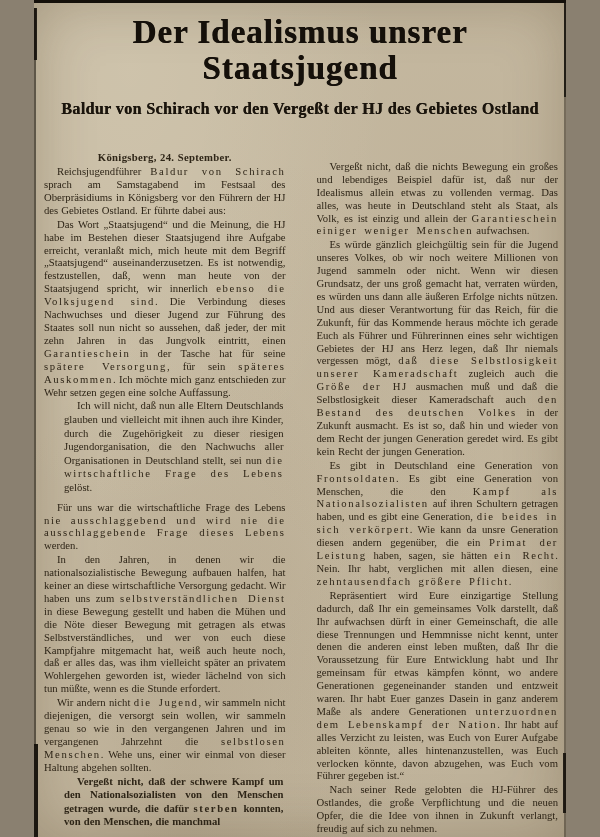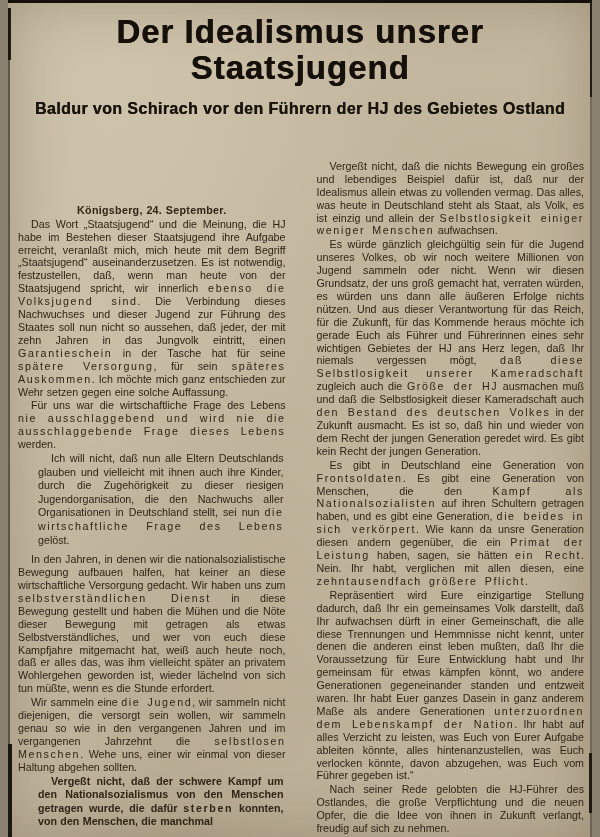"Der Idealismus unsrer Staatsjugend" .page { font-family: Liberation Sans, sans-serif -> Liberation Serif, serif; width: 584px -> 532px }
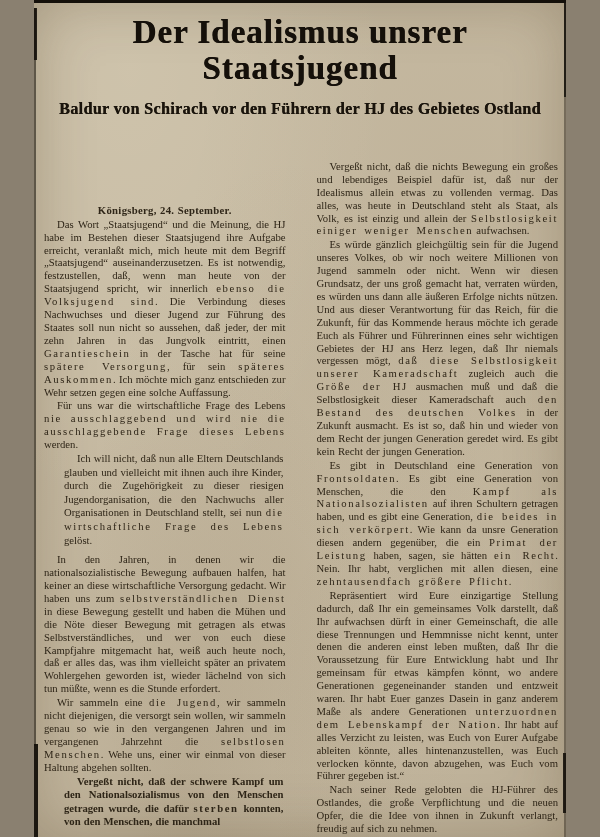"Baldur von Schirach vor den" h2.subtitle { text: Führern -> Vergeßt }
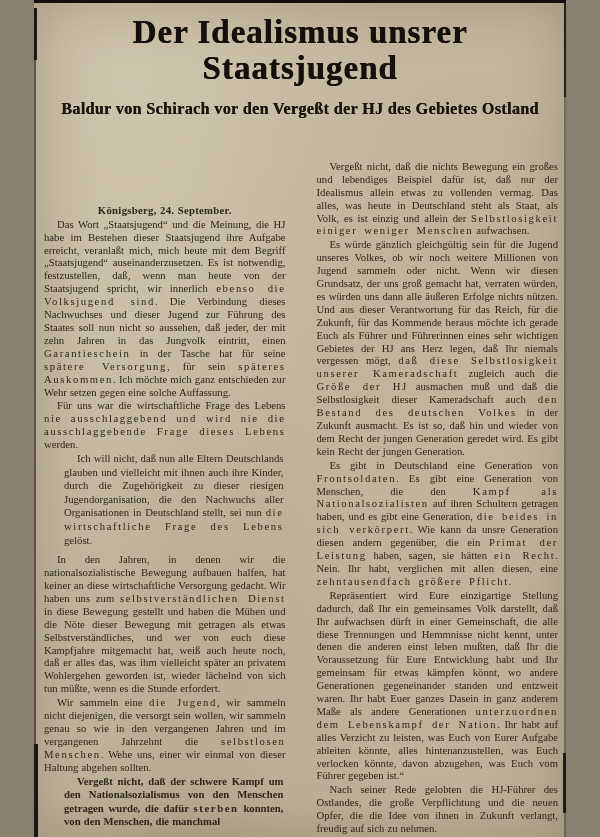"Reichsjugendführer Baldur von Schirach" p.para { html: none -> <p><span>Reichsjugendführer </span><span>Baldur von Schirach</span><span> sprach am Samstagabend im Festsaal des Oberpräsidiums in Königsberg vor den Führern der HJ des Gebietes Ostland. Er führte dabei aus:</span></p> }
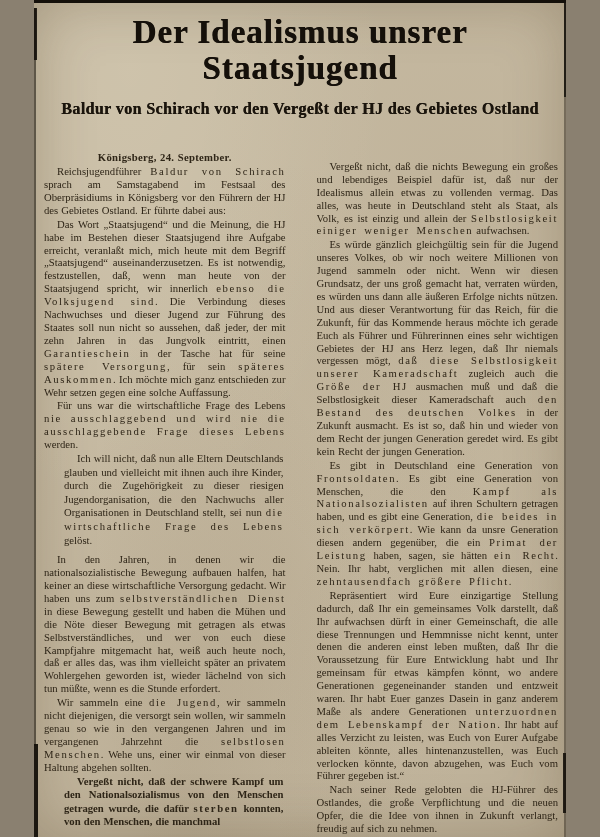"Selbstlosigkeit einiger weniger Menschen" span.sp { text: Selbstlosigkeit -> Garantieschein }
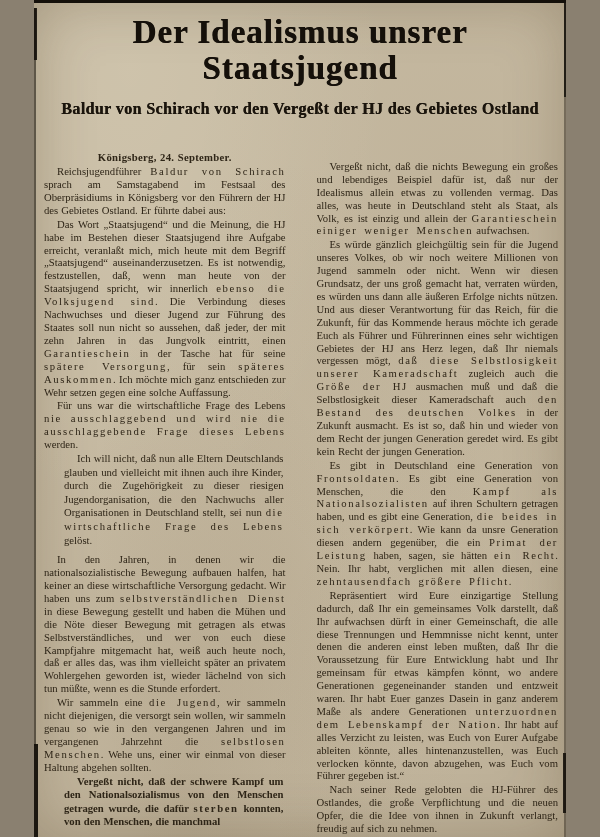"Für uns war die wirtschaftliche" p.para { order: before "Ich will nicht, daß nun" -> after "Ich will nicht, daß nun" }
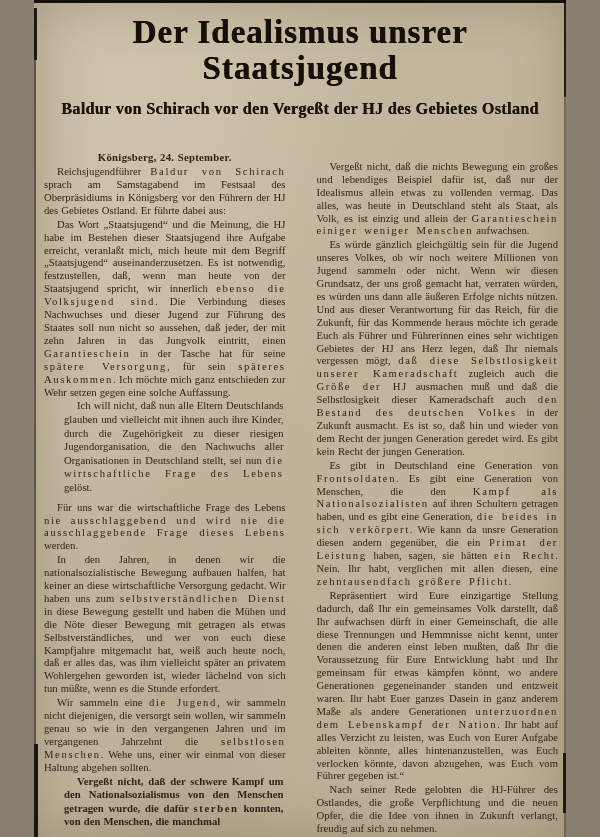"Wir sammeln eine" span { text: sammeln eine -> andern nicht }
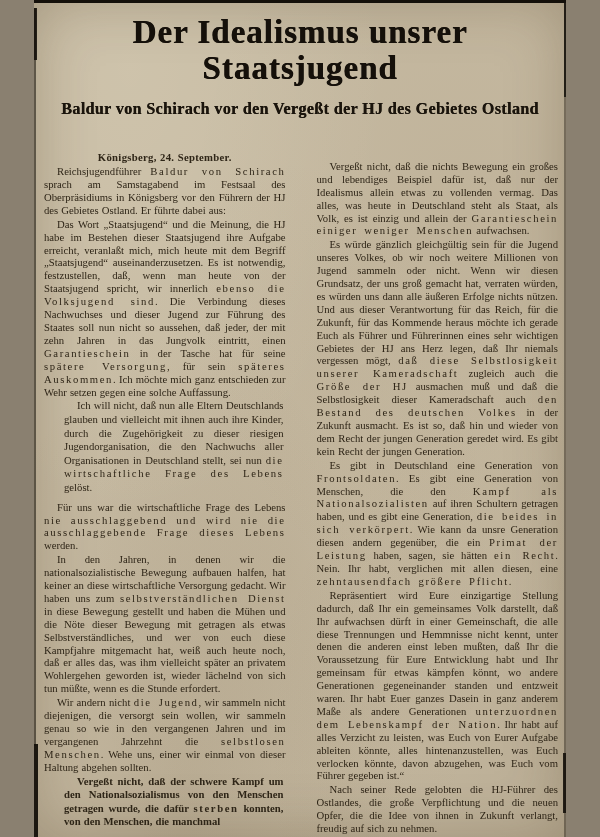"Vergeßt nicht, daß der schwere" span { text: Nationalsozialismus -> Nationalsozialisten }
